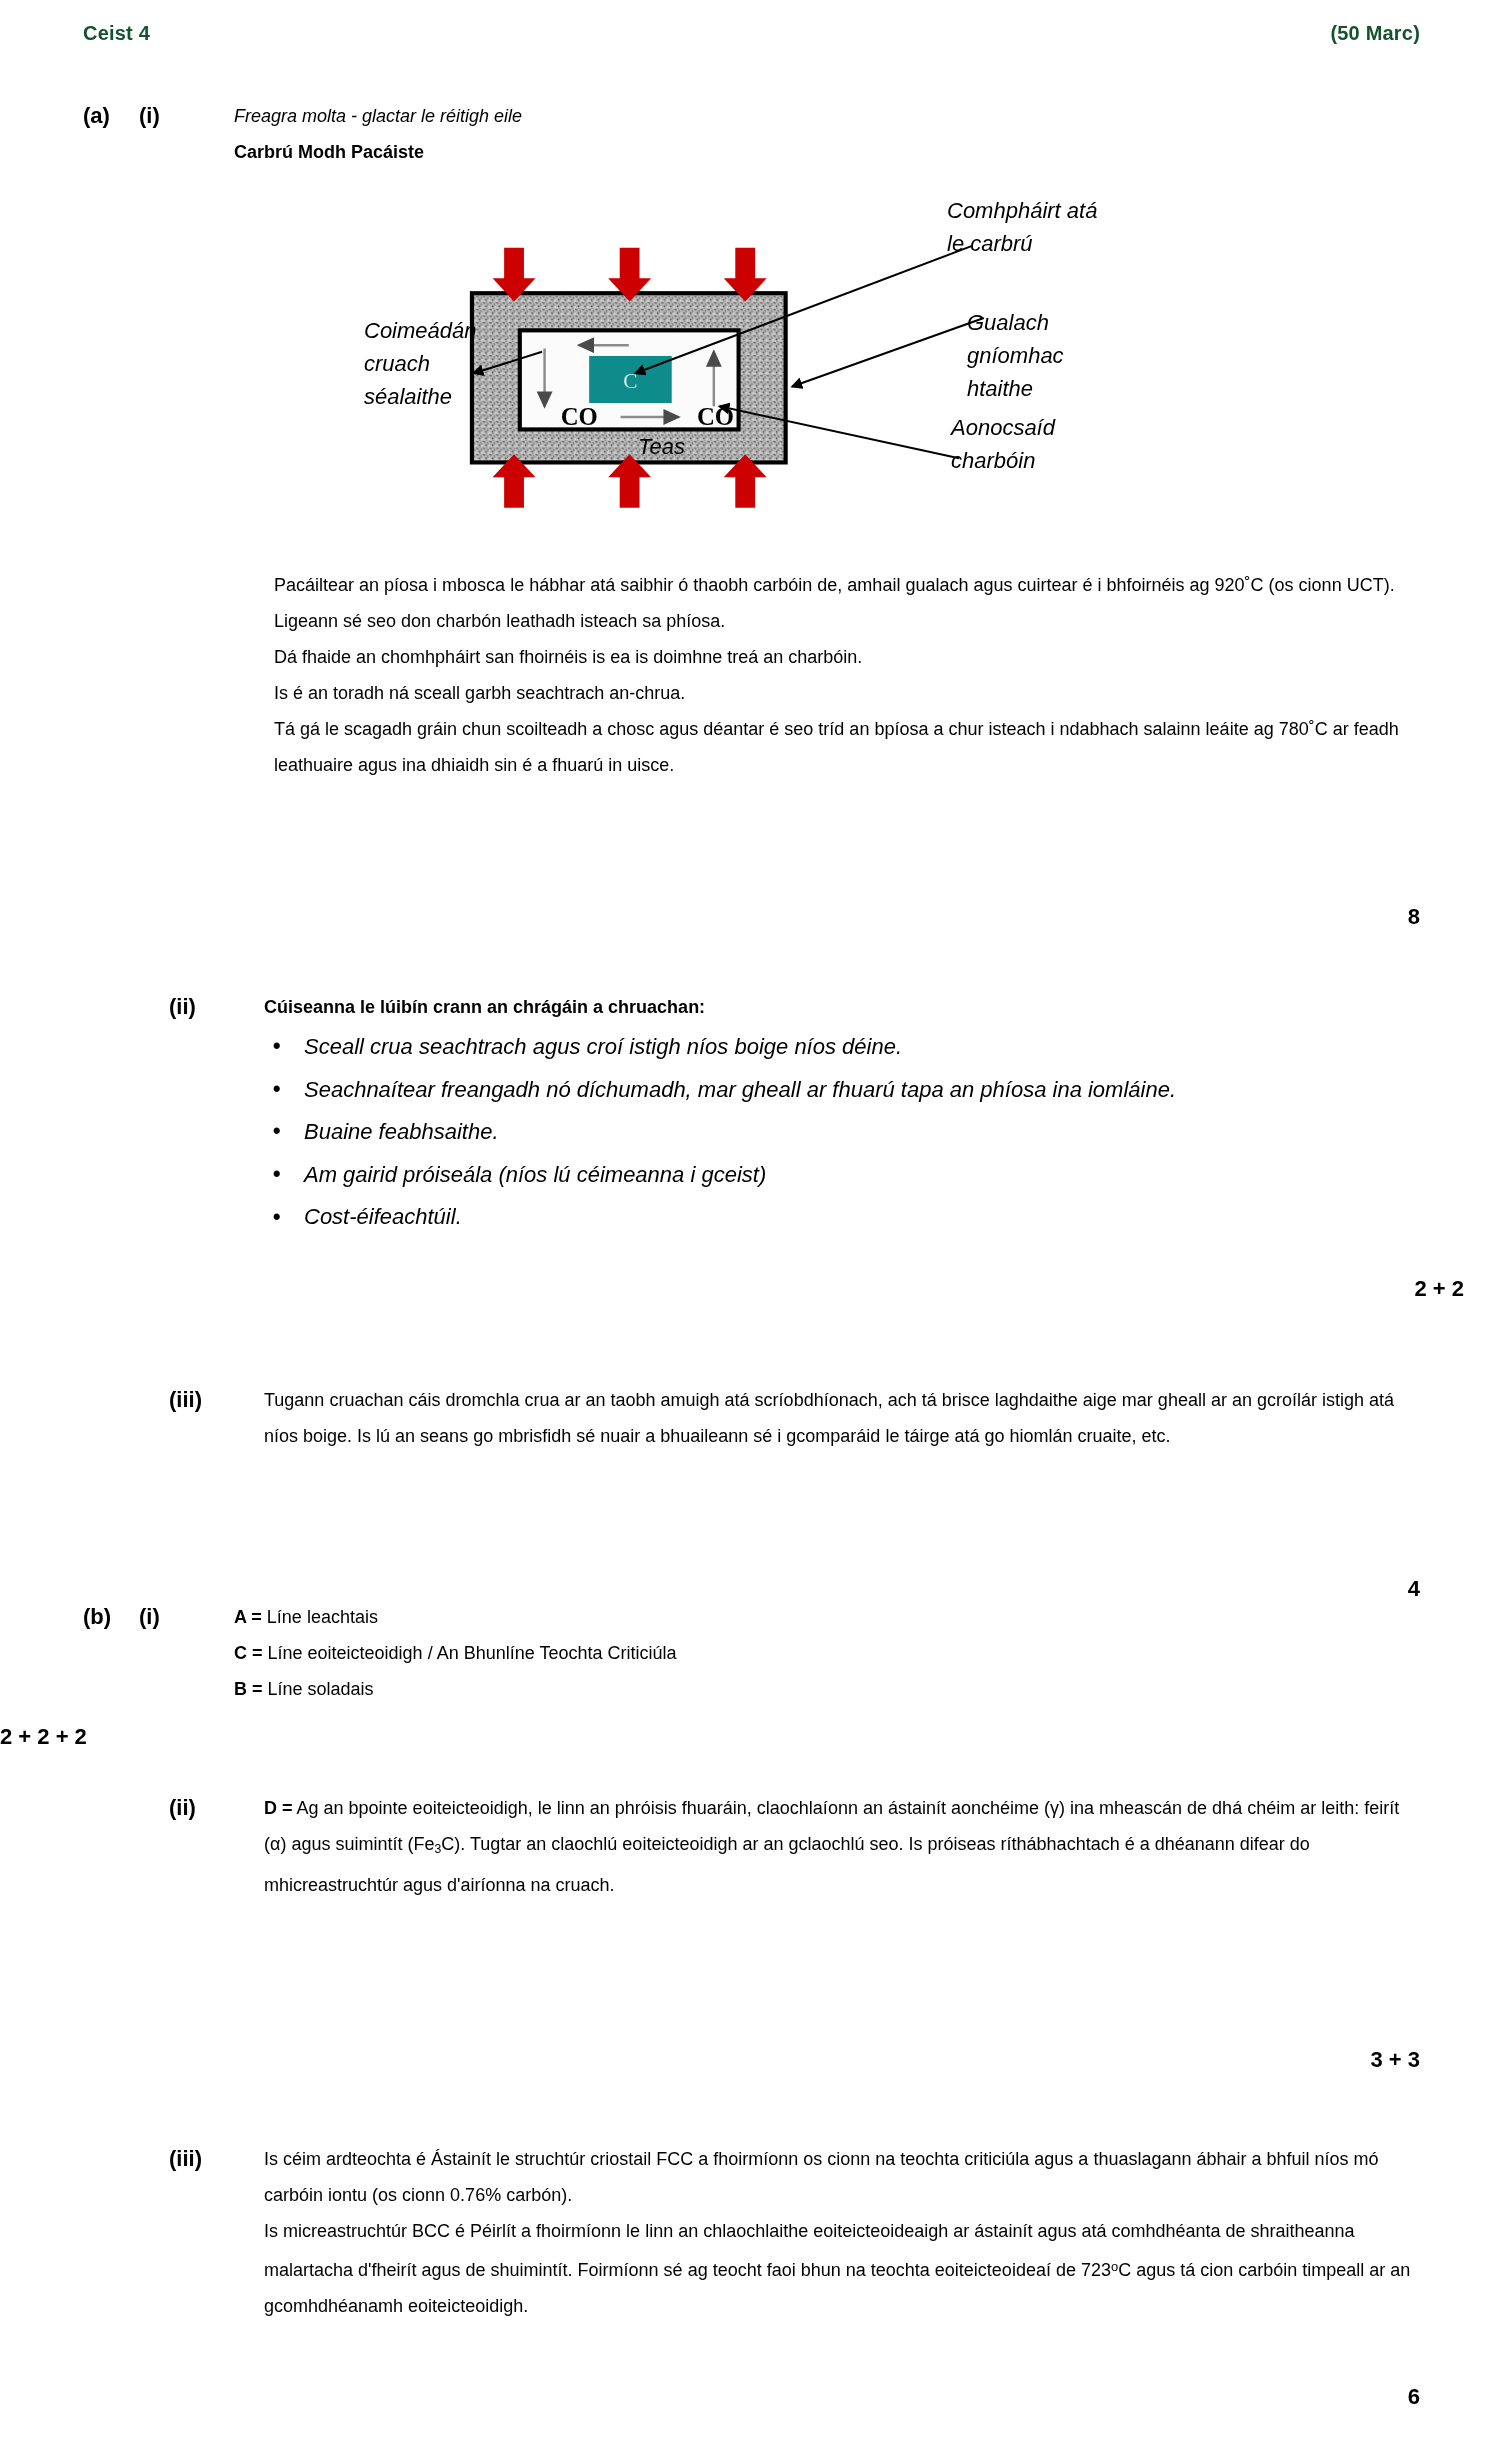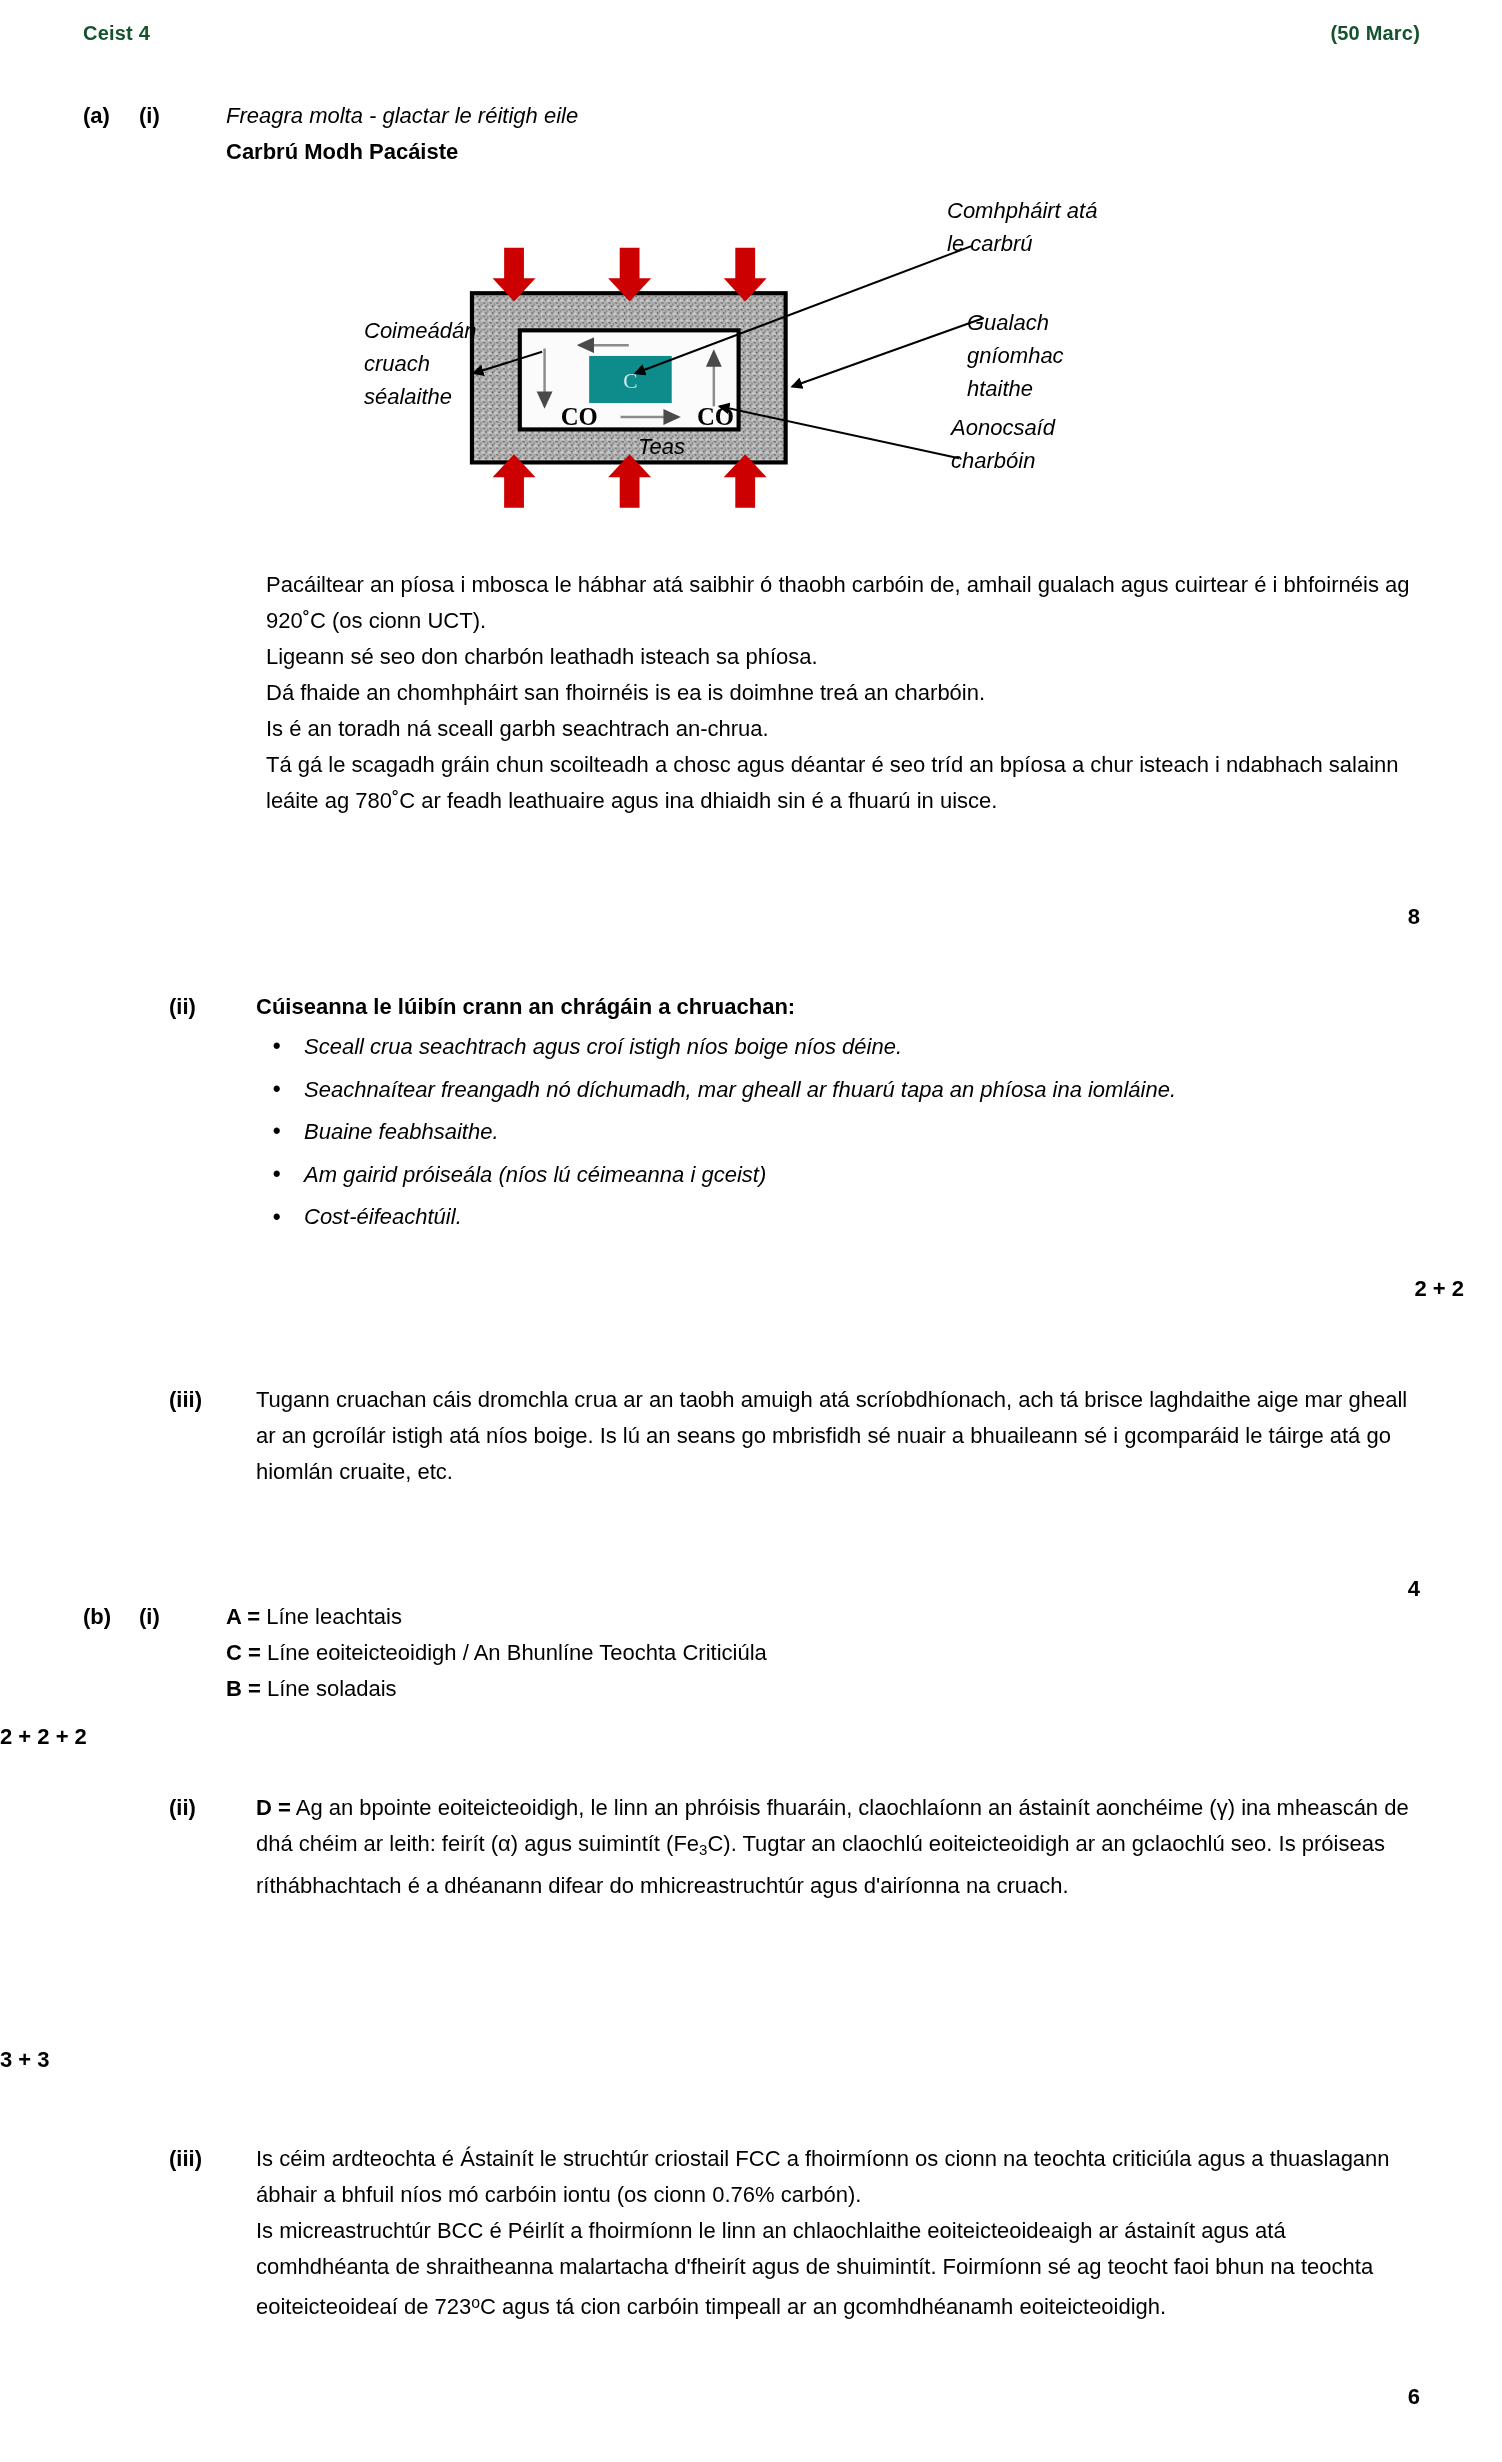"Freagra molta - glactar le" .col-body { font-size: 22px -> 18px; margin-left: none -> 8px }
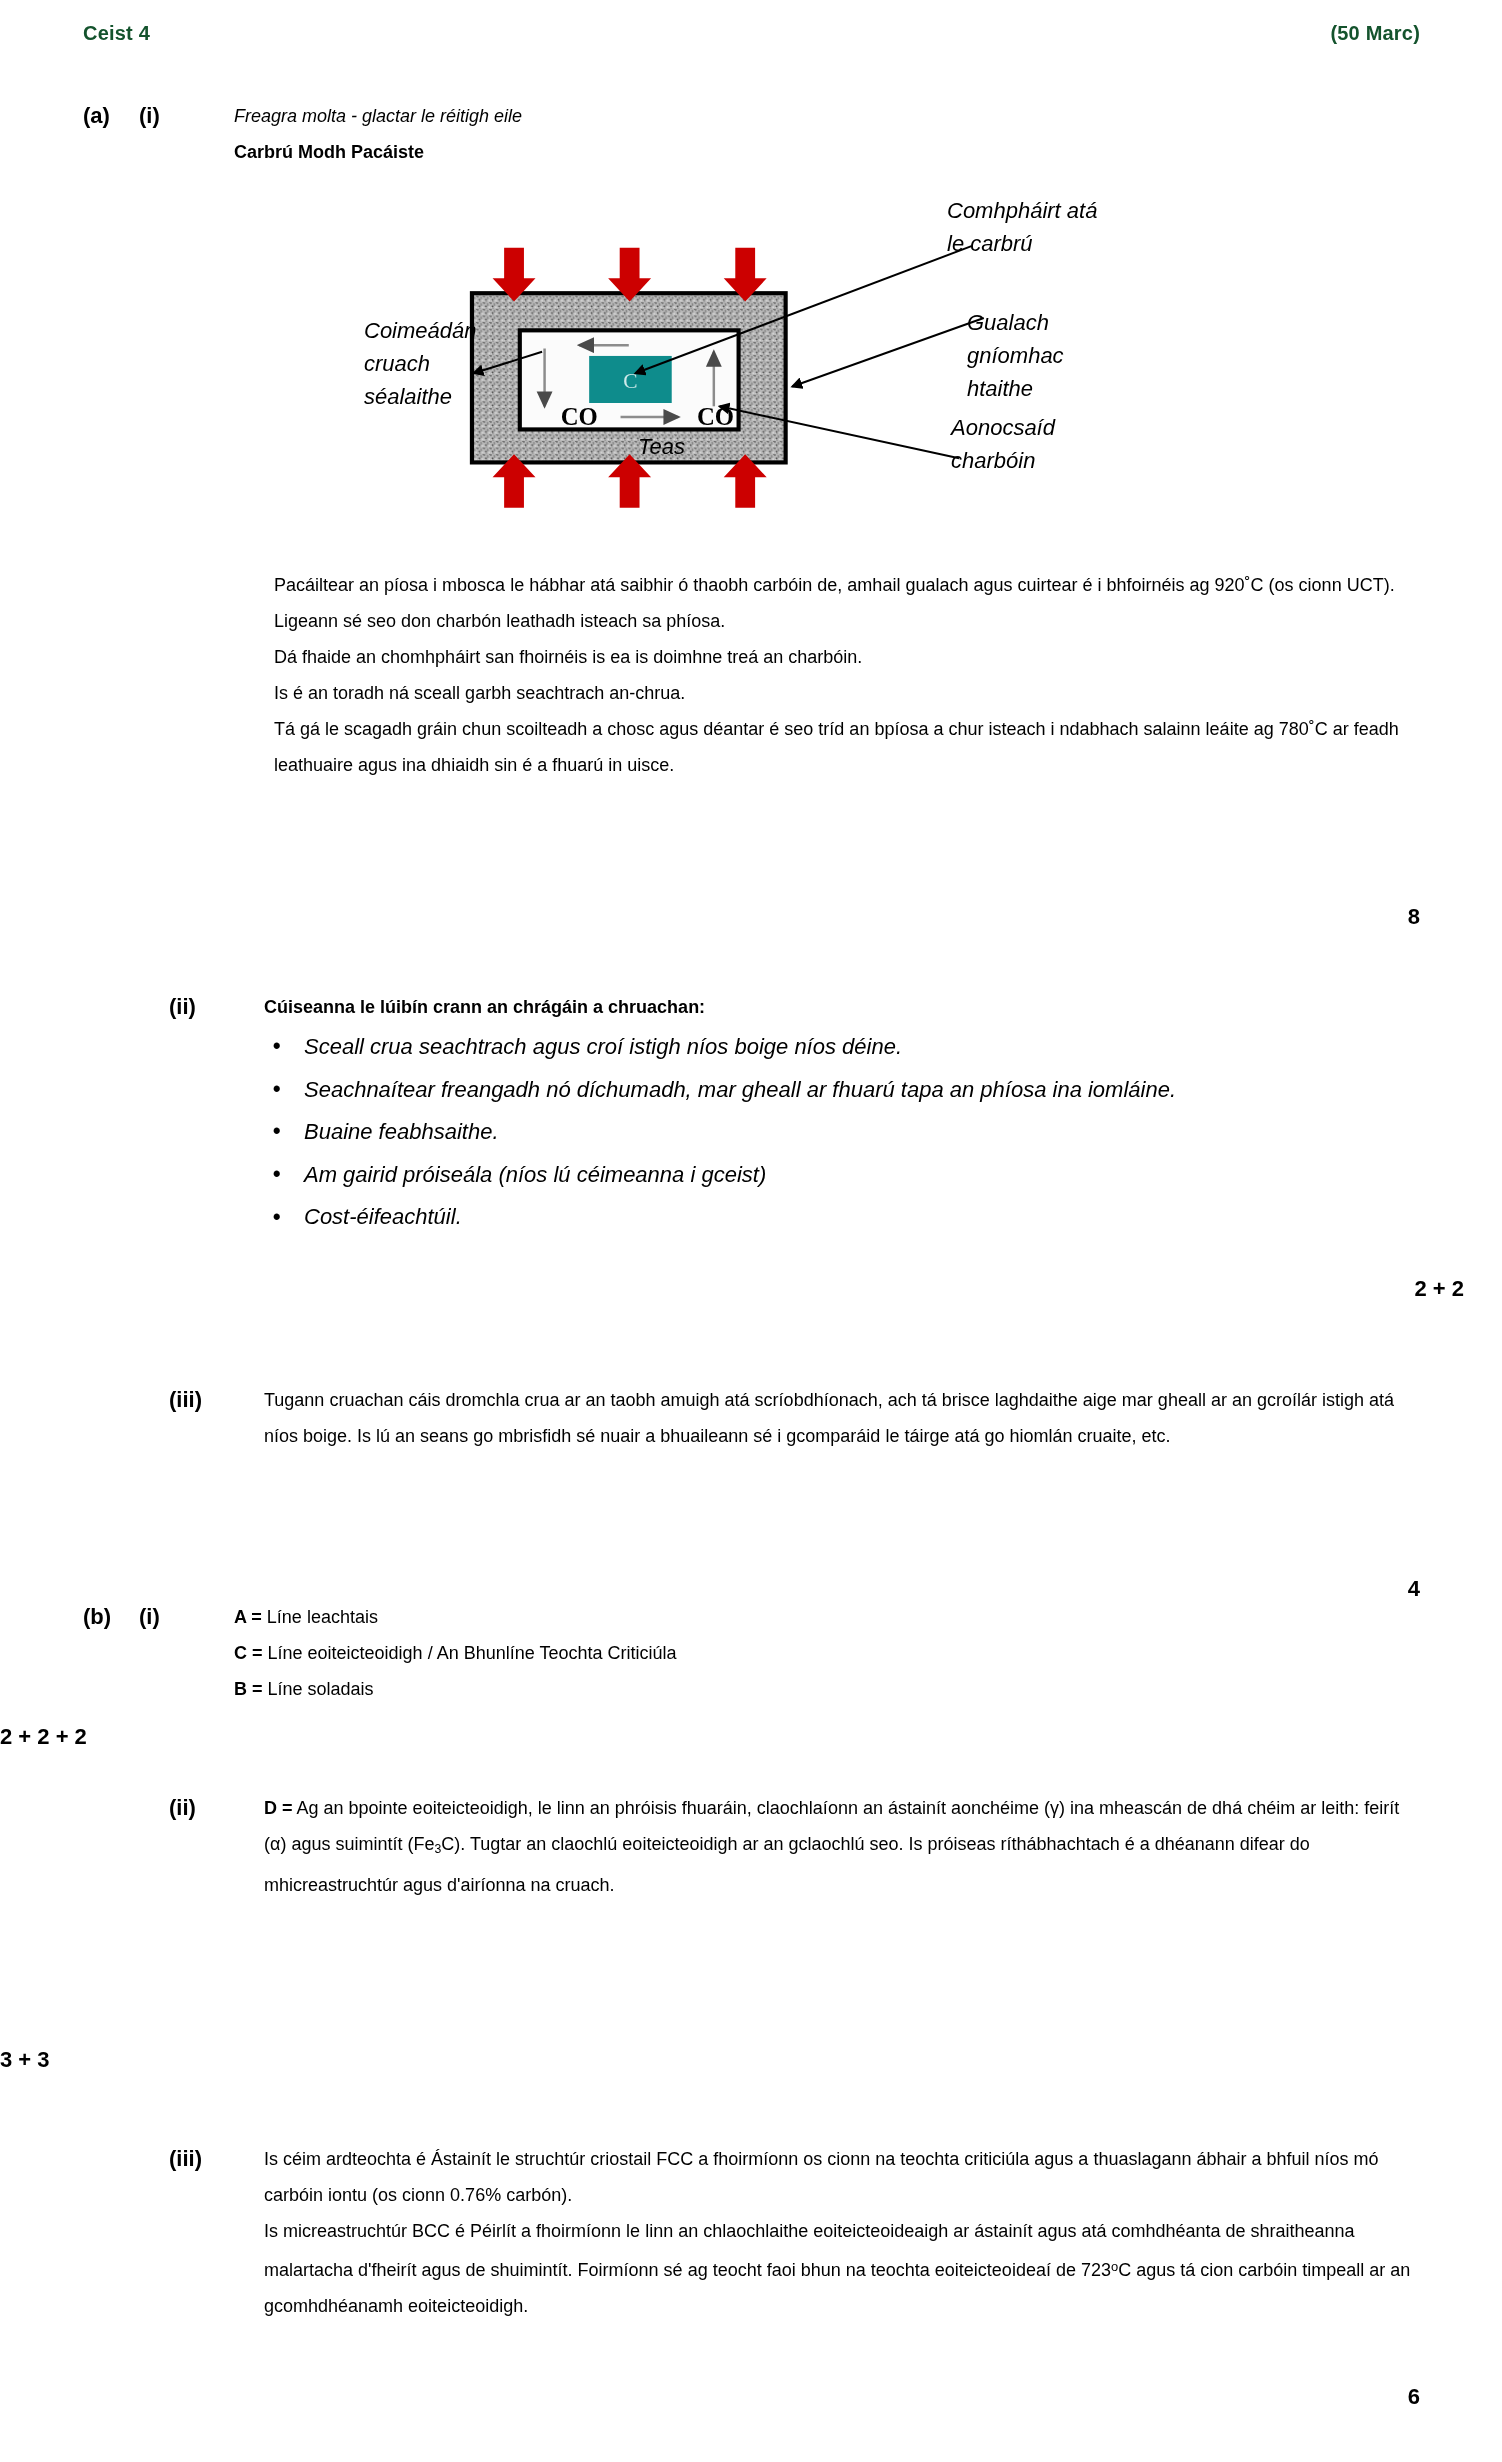"3 + 3" #marks-b-ii { text-align: left -> right }
